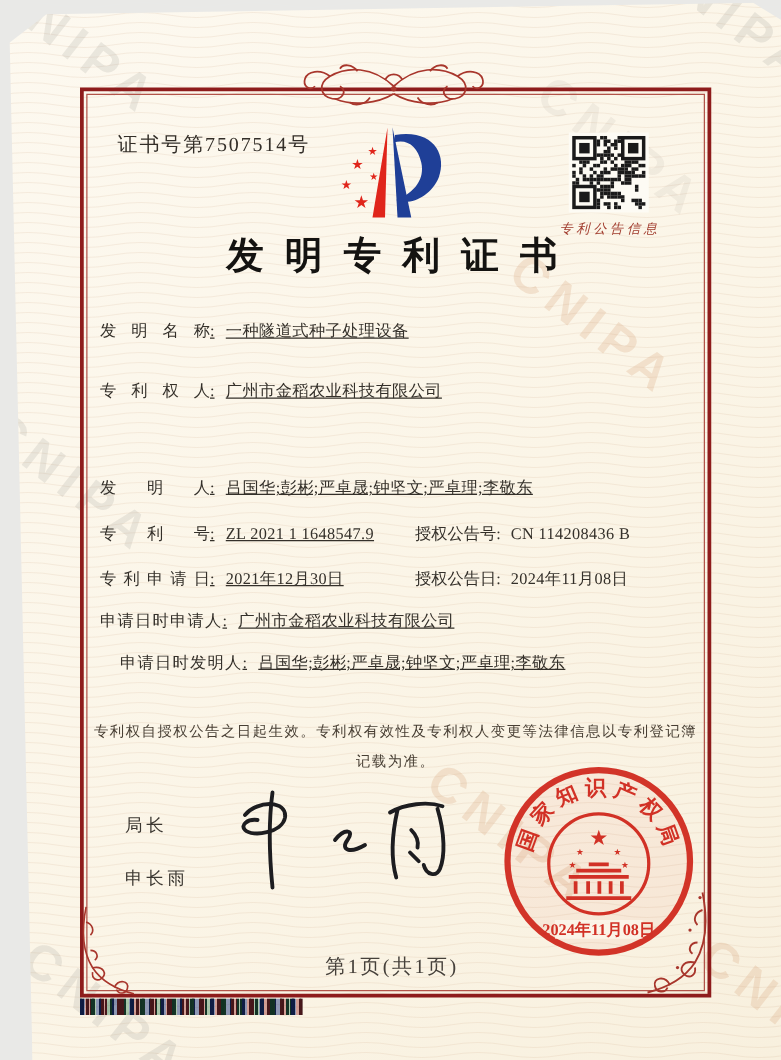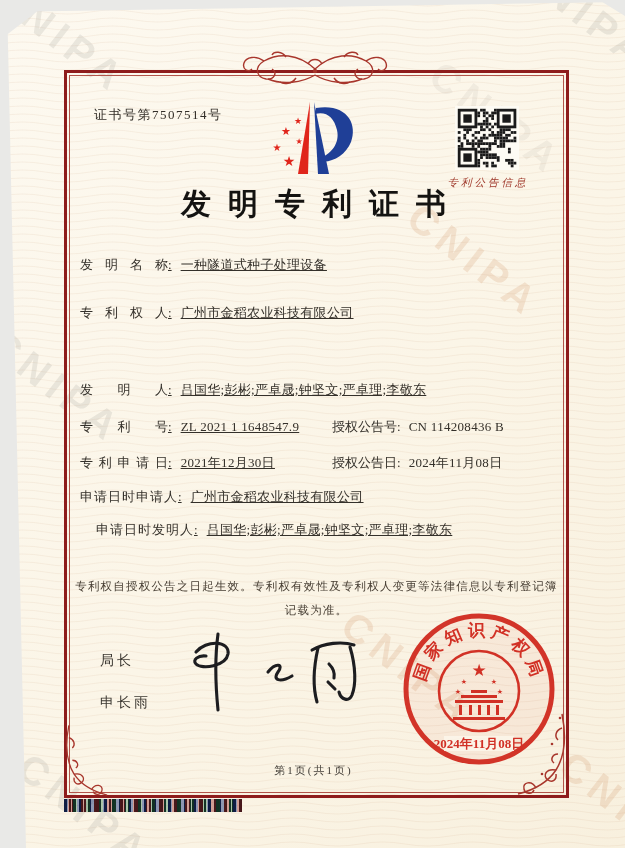"证书号第7507514号" .cert-no { font-size: 13px -> 16px }
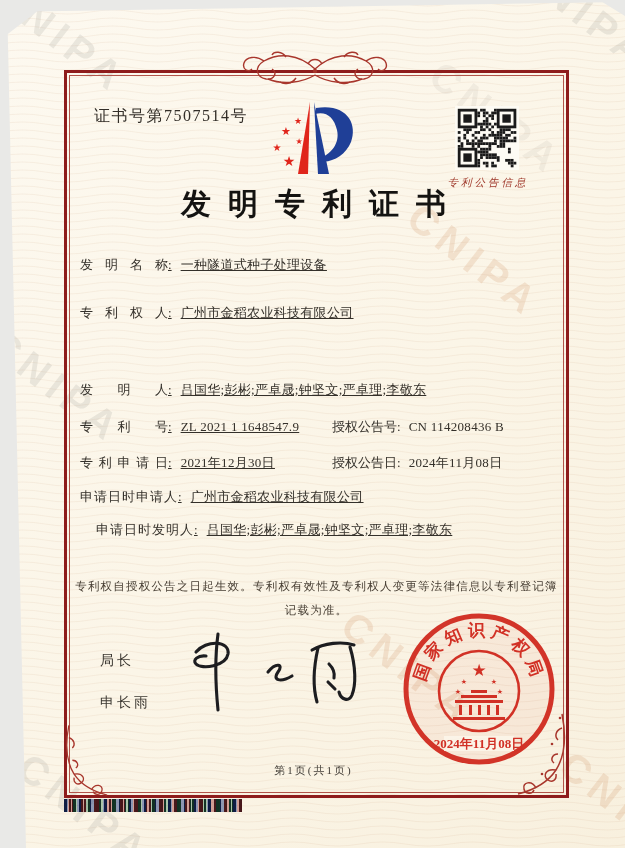"第1页(共1页)" .page-no { font-size: 11px -> 16px }
